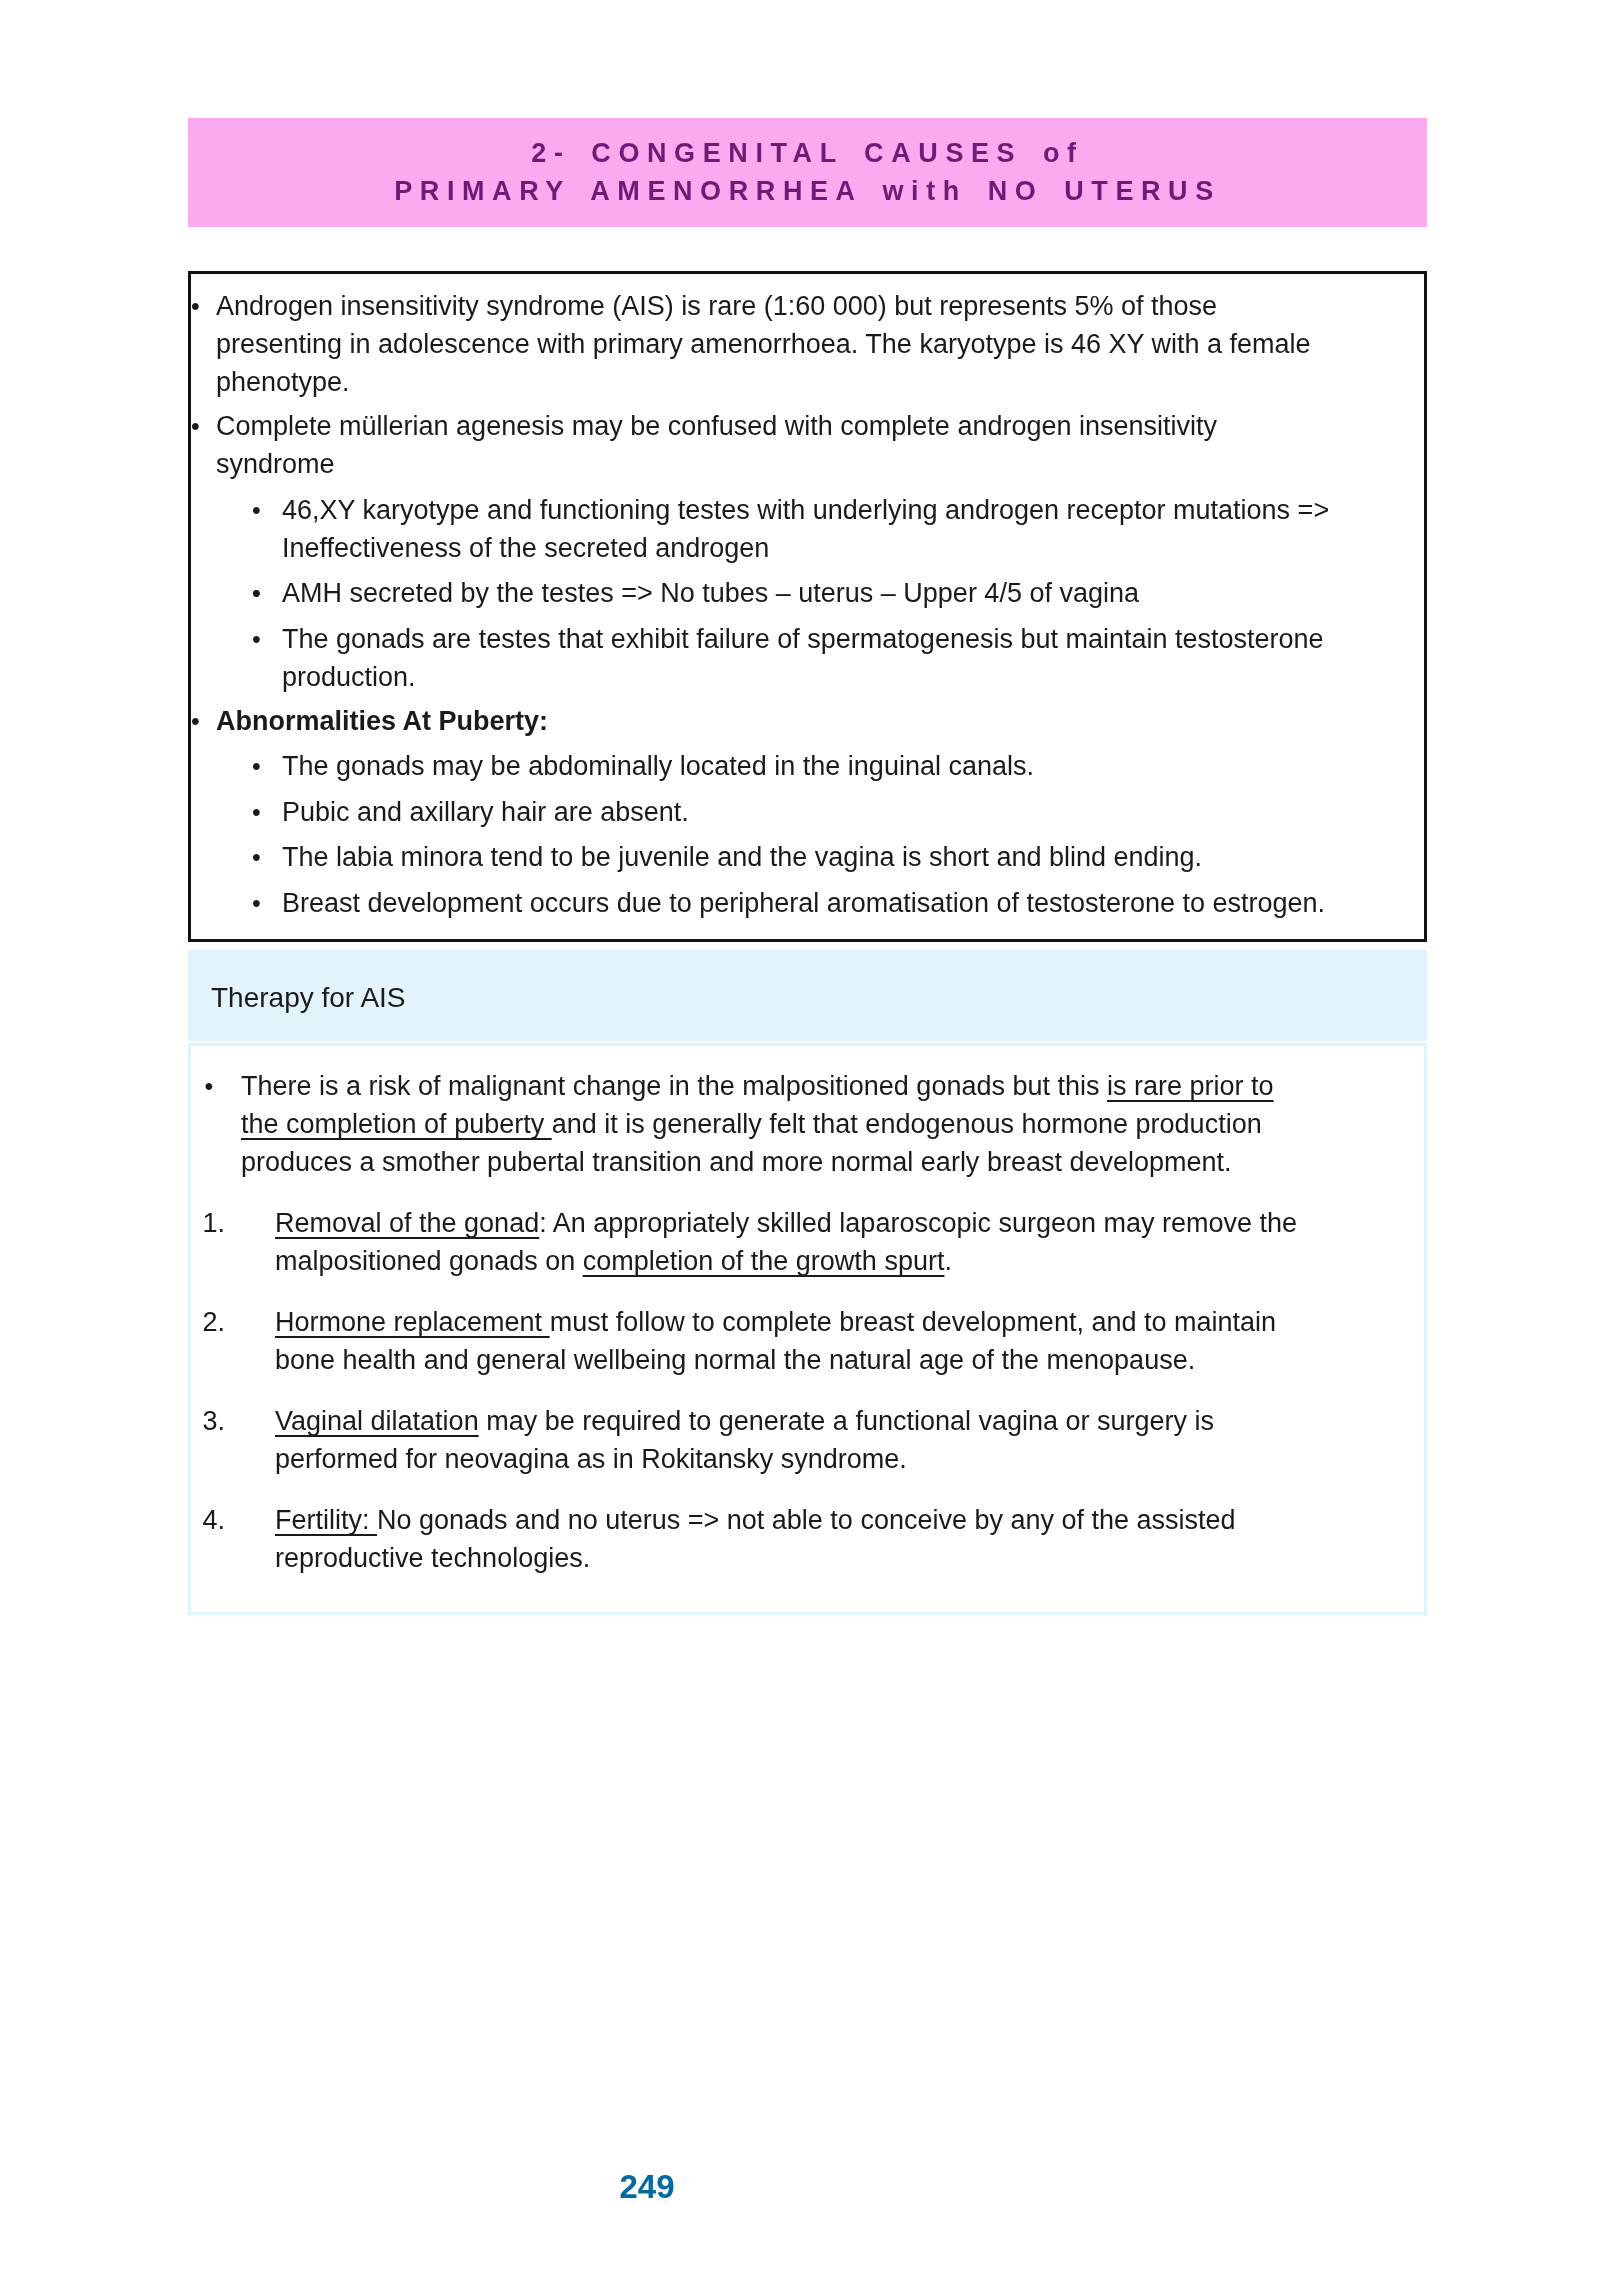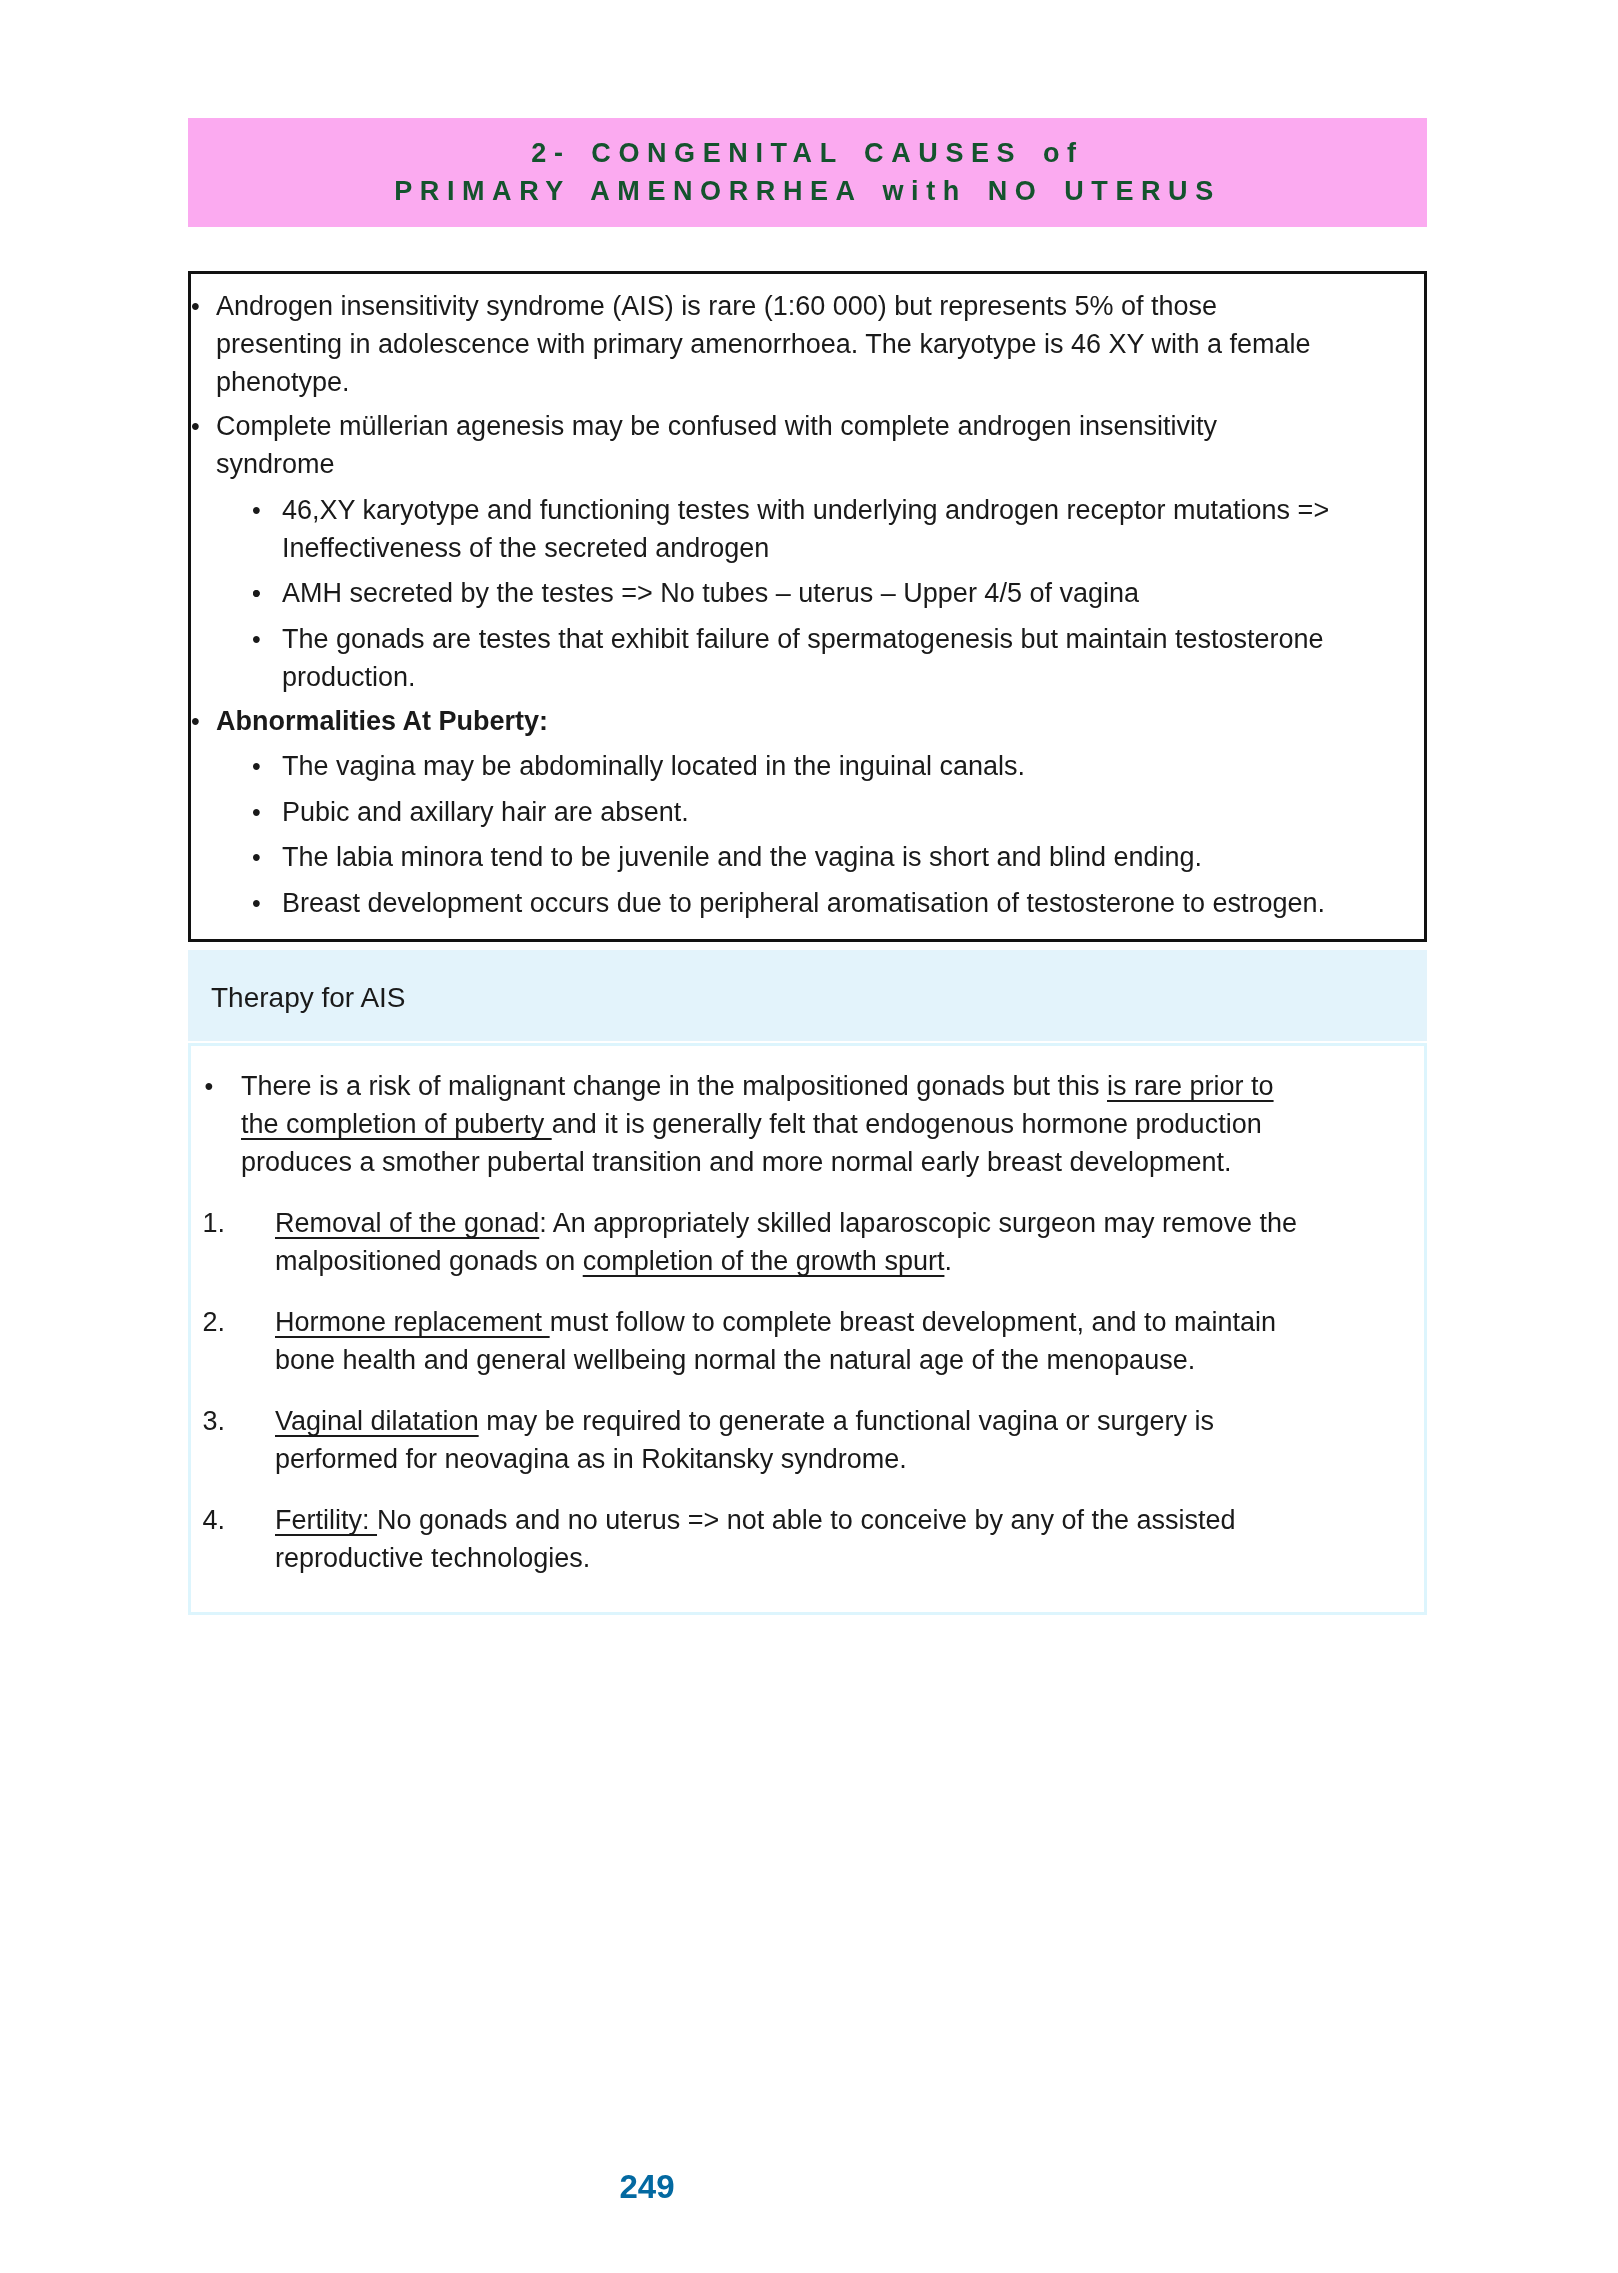"2- CONGENITAL CAUSES of" .title-line { color: #14532d -> #701a75 }
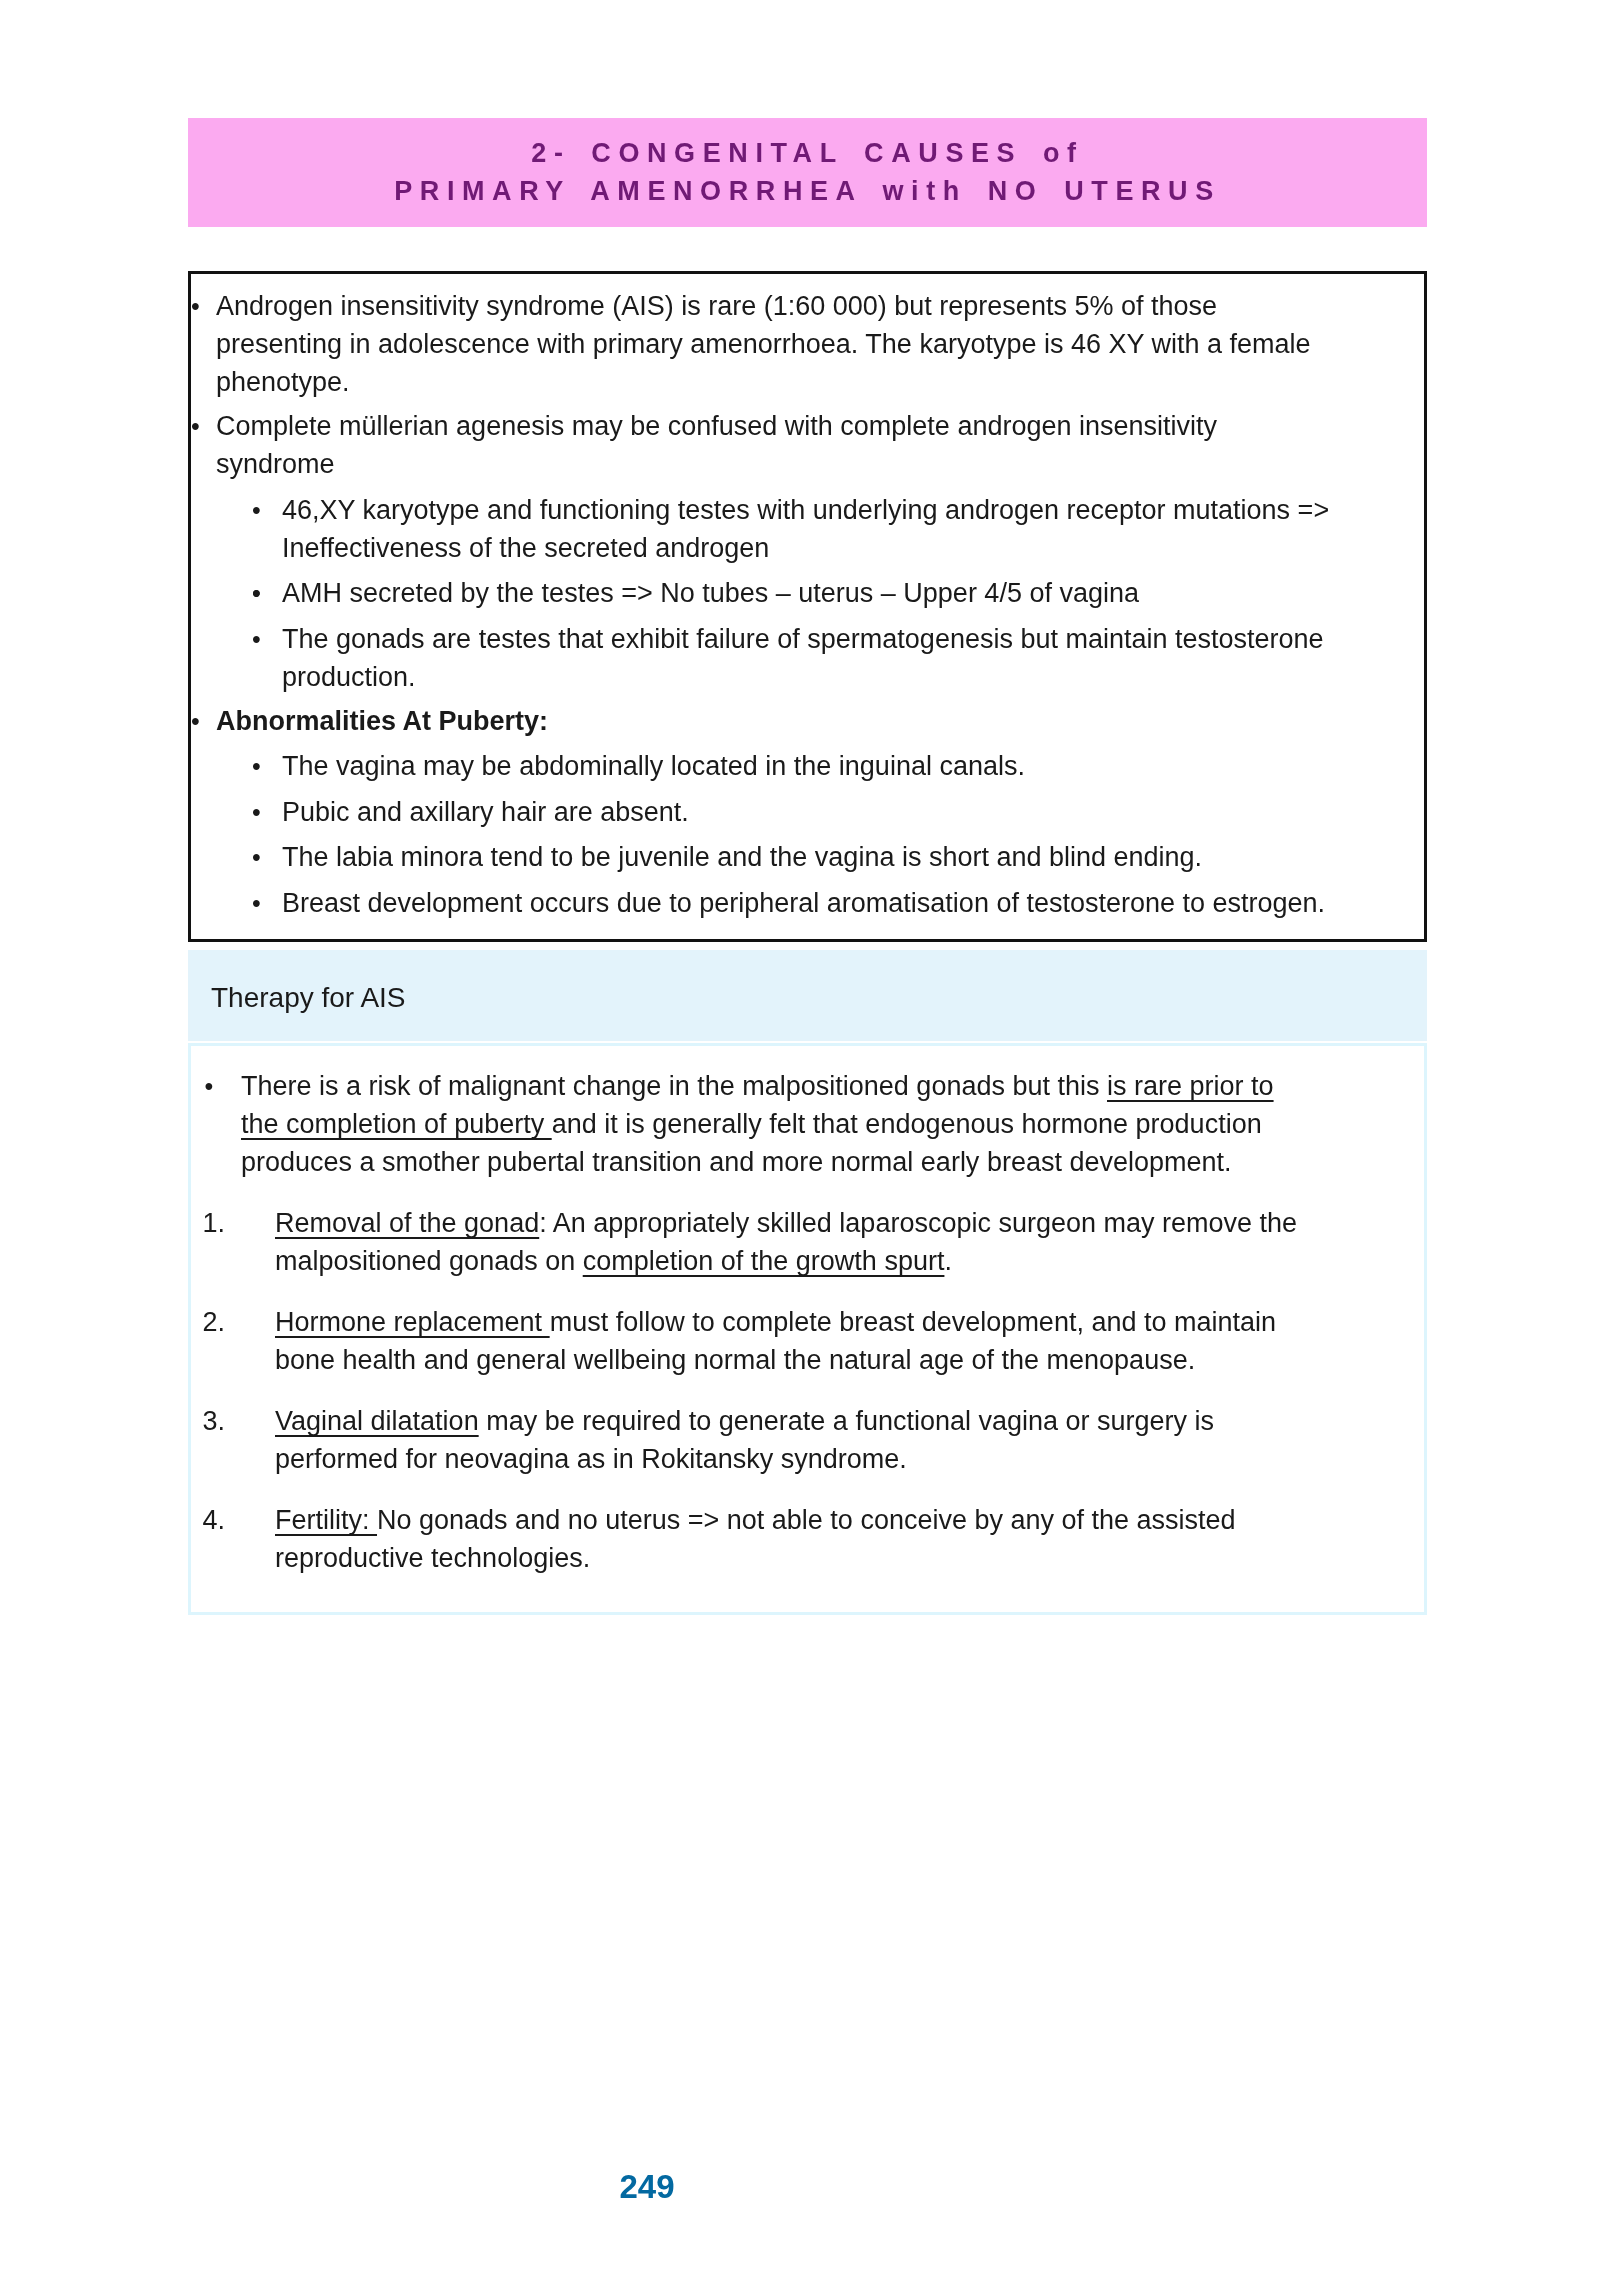"The vagina may be abdominally" span { text: vagina -> gonads }
